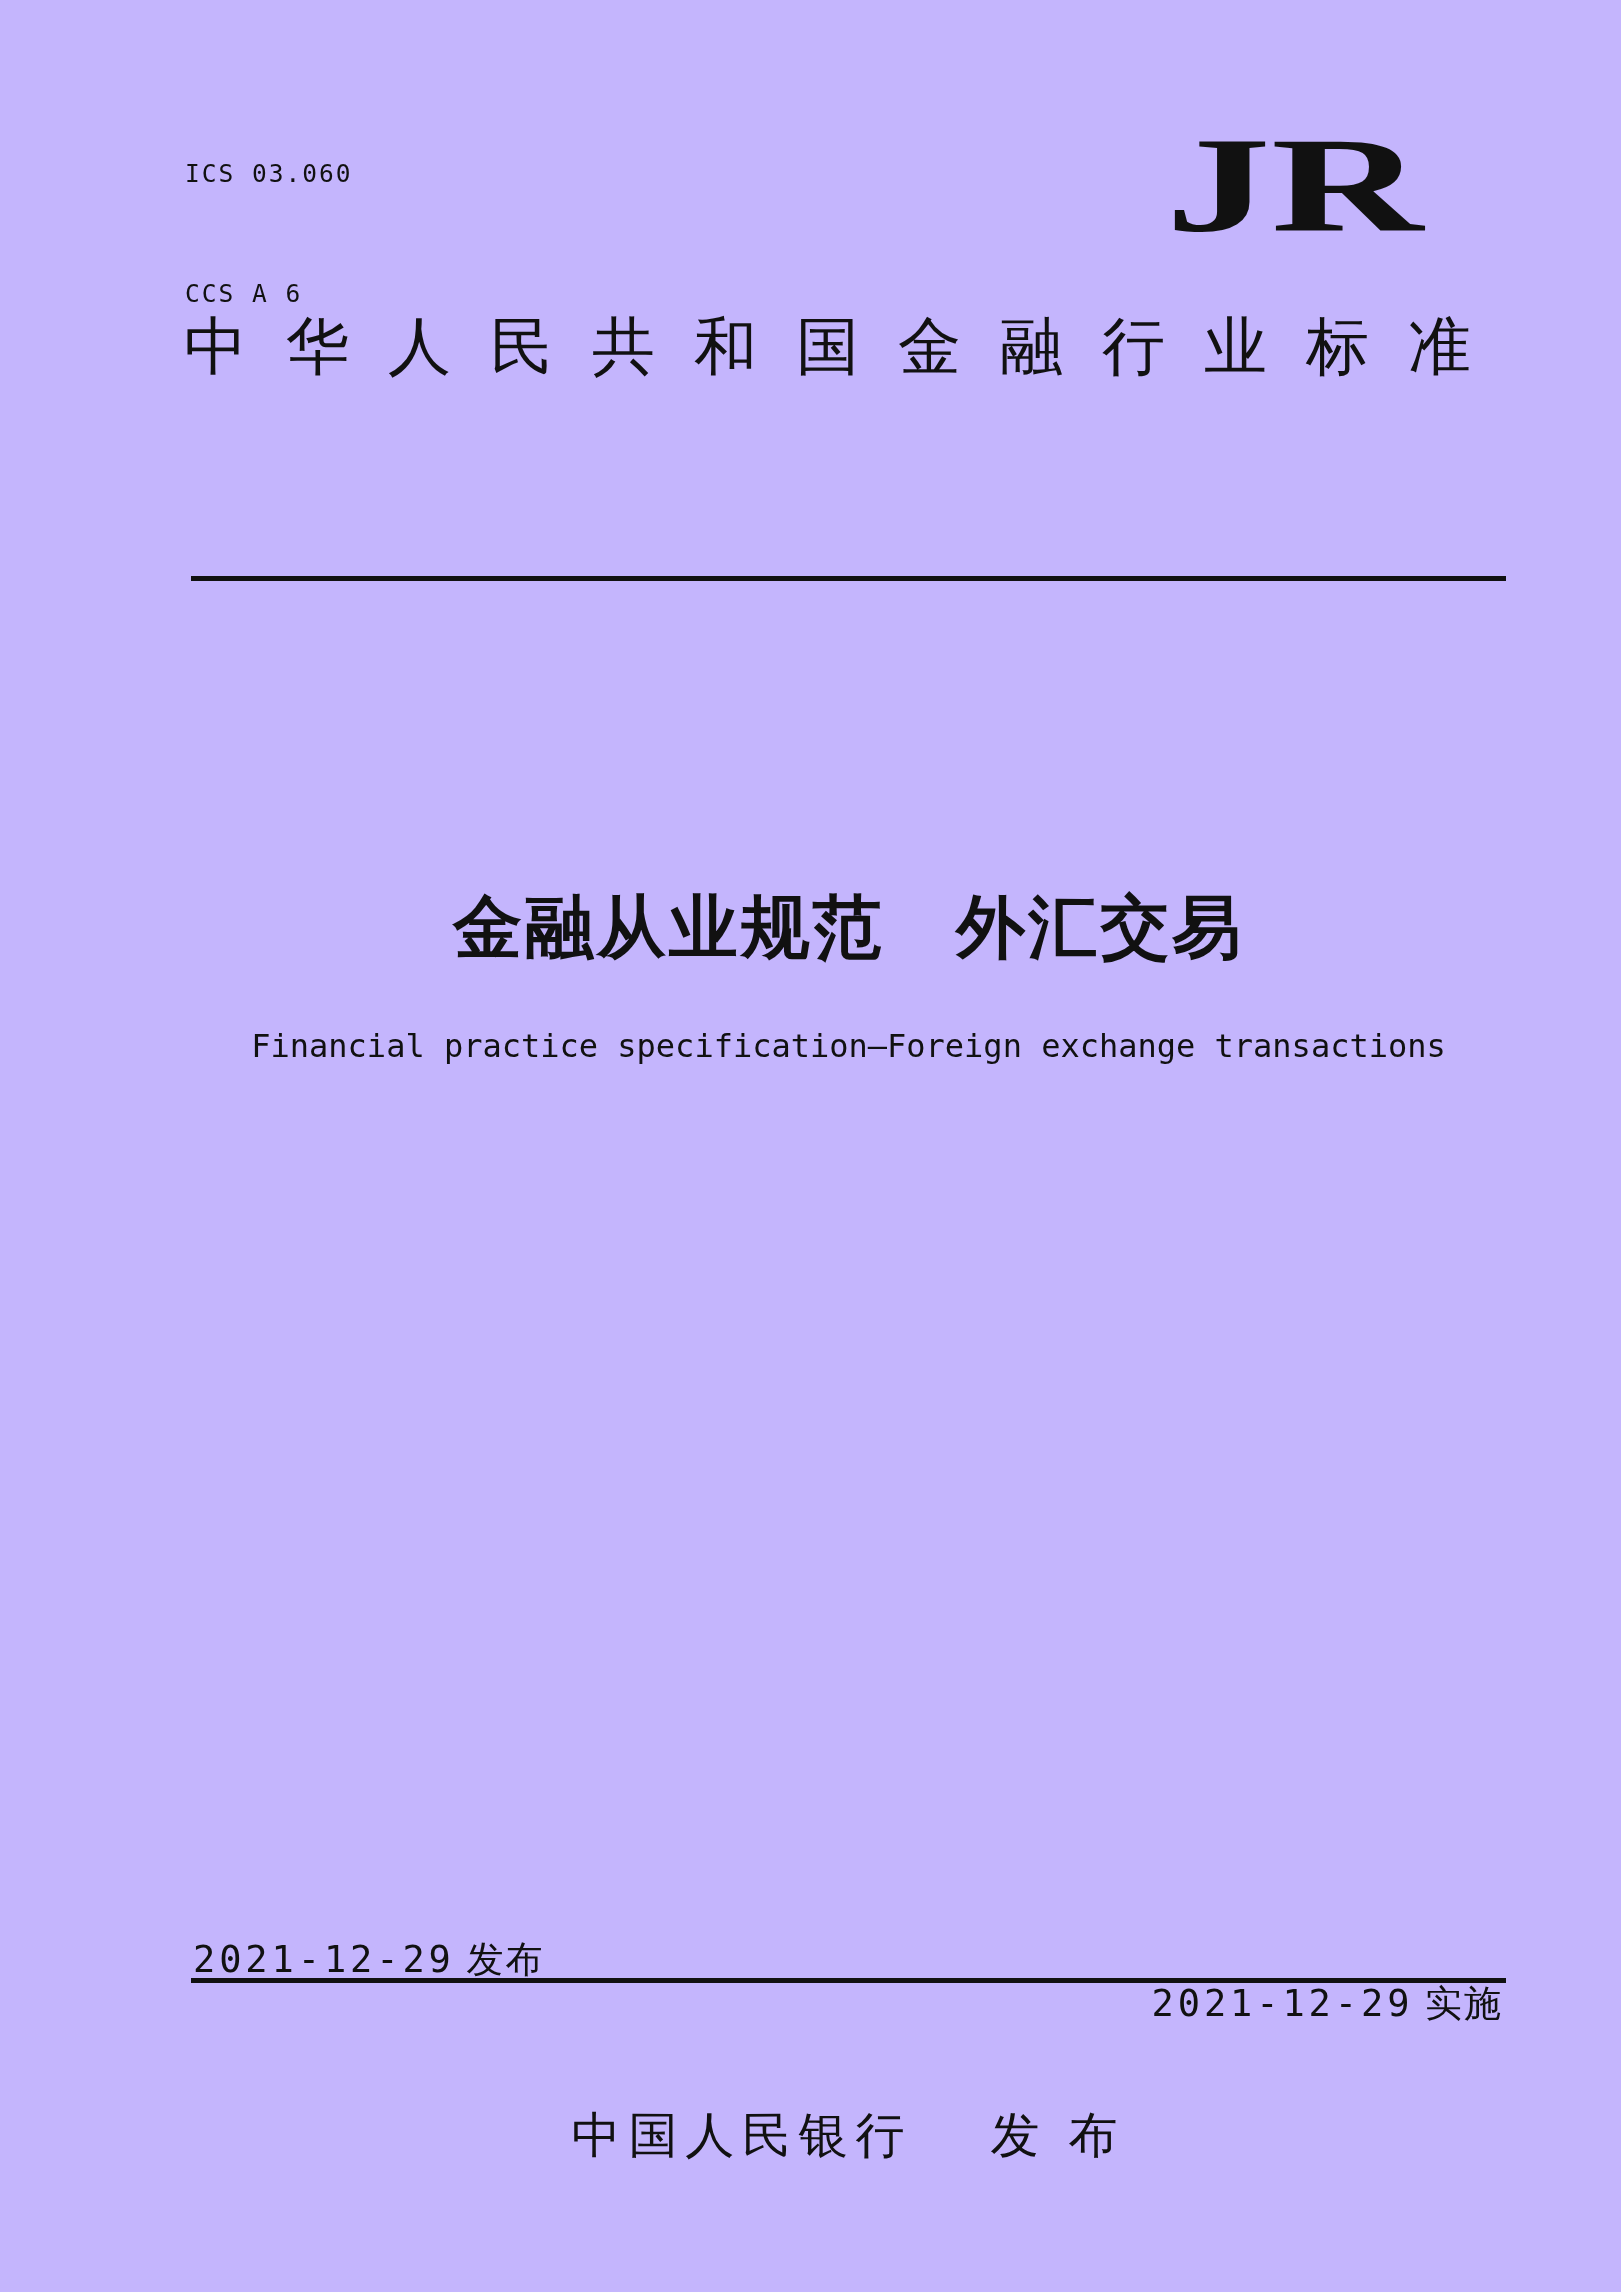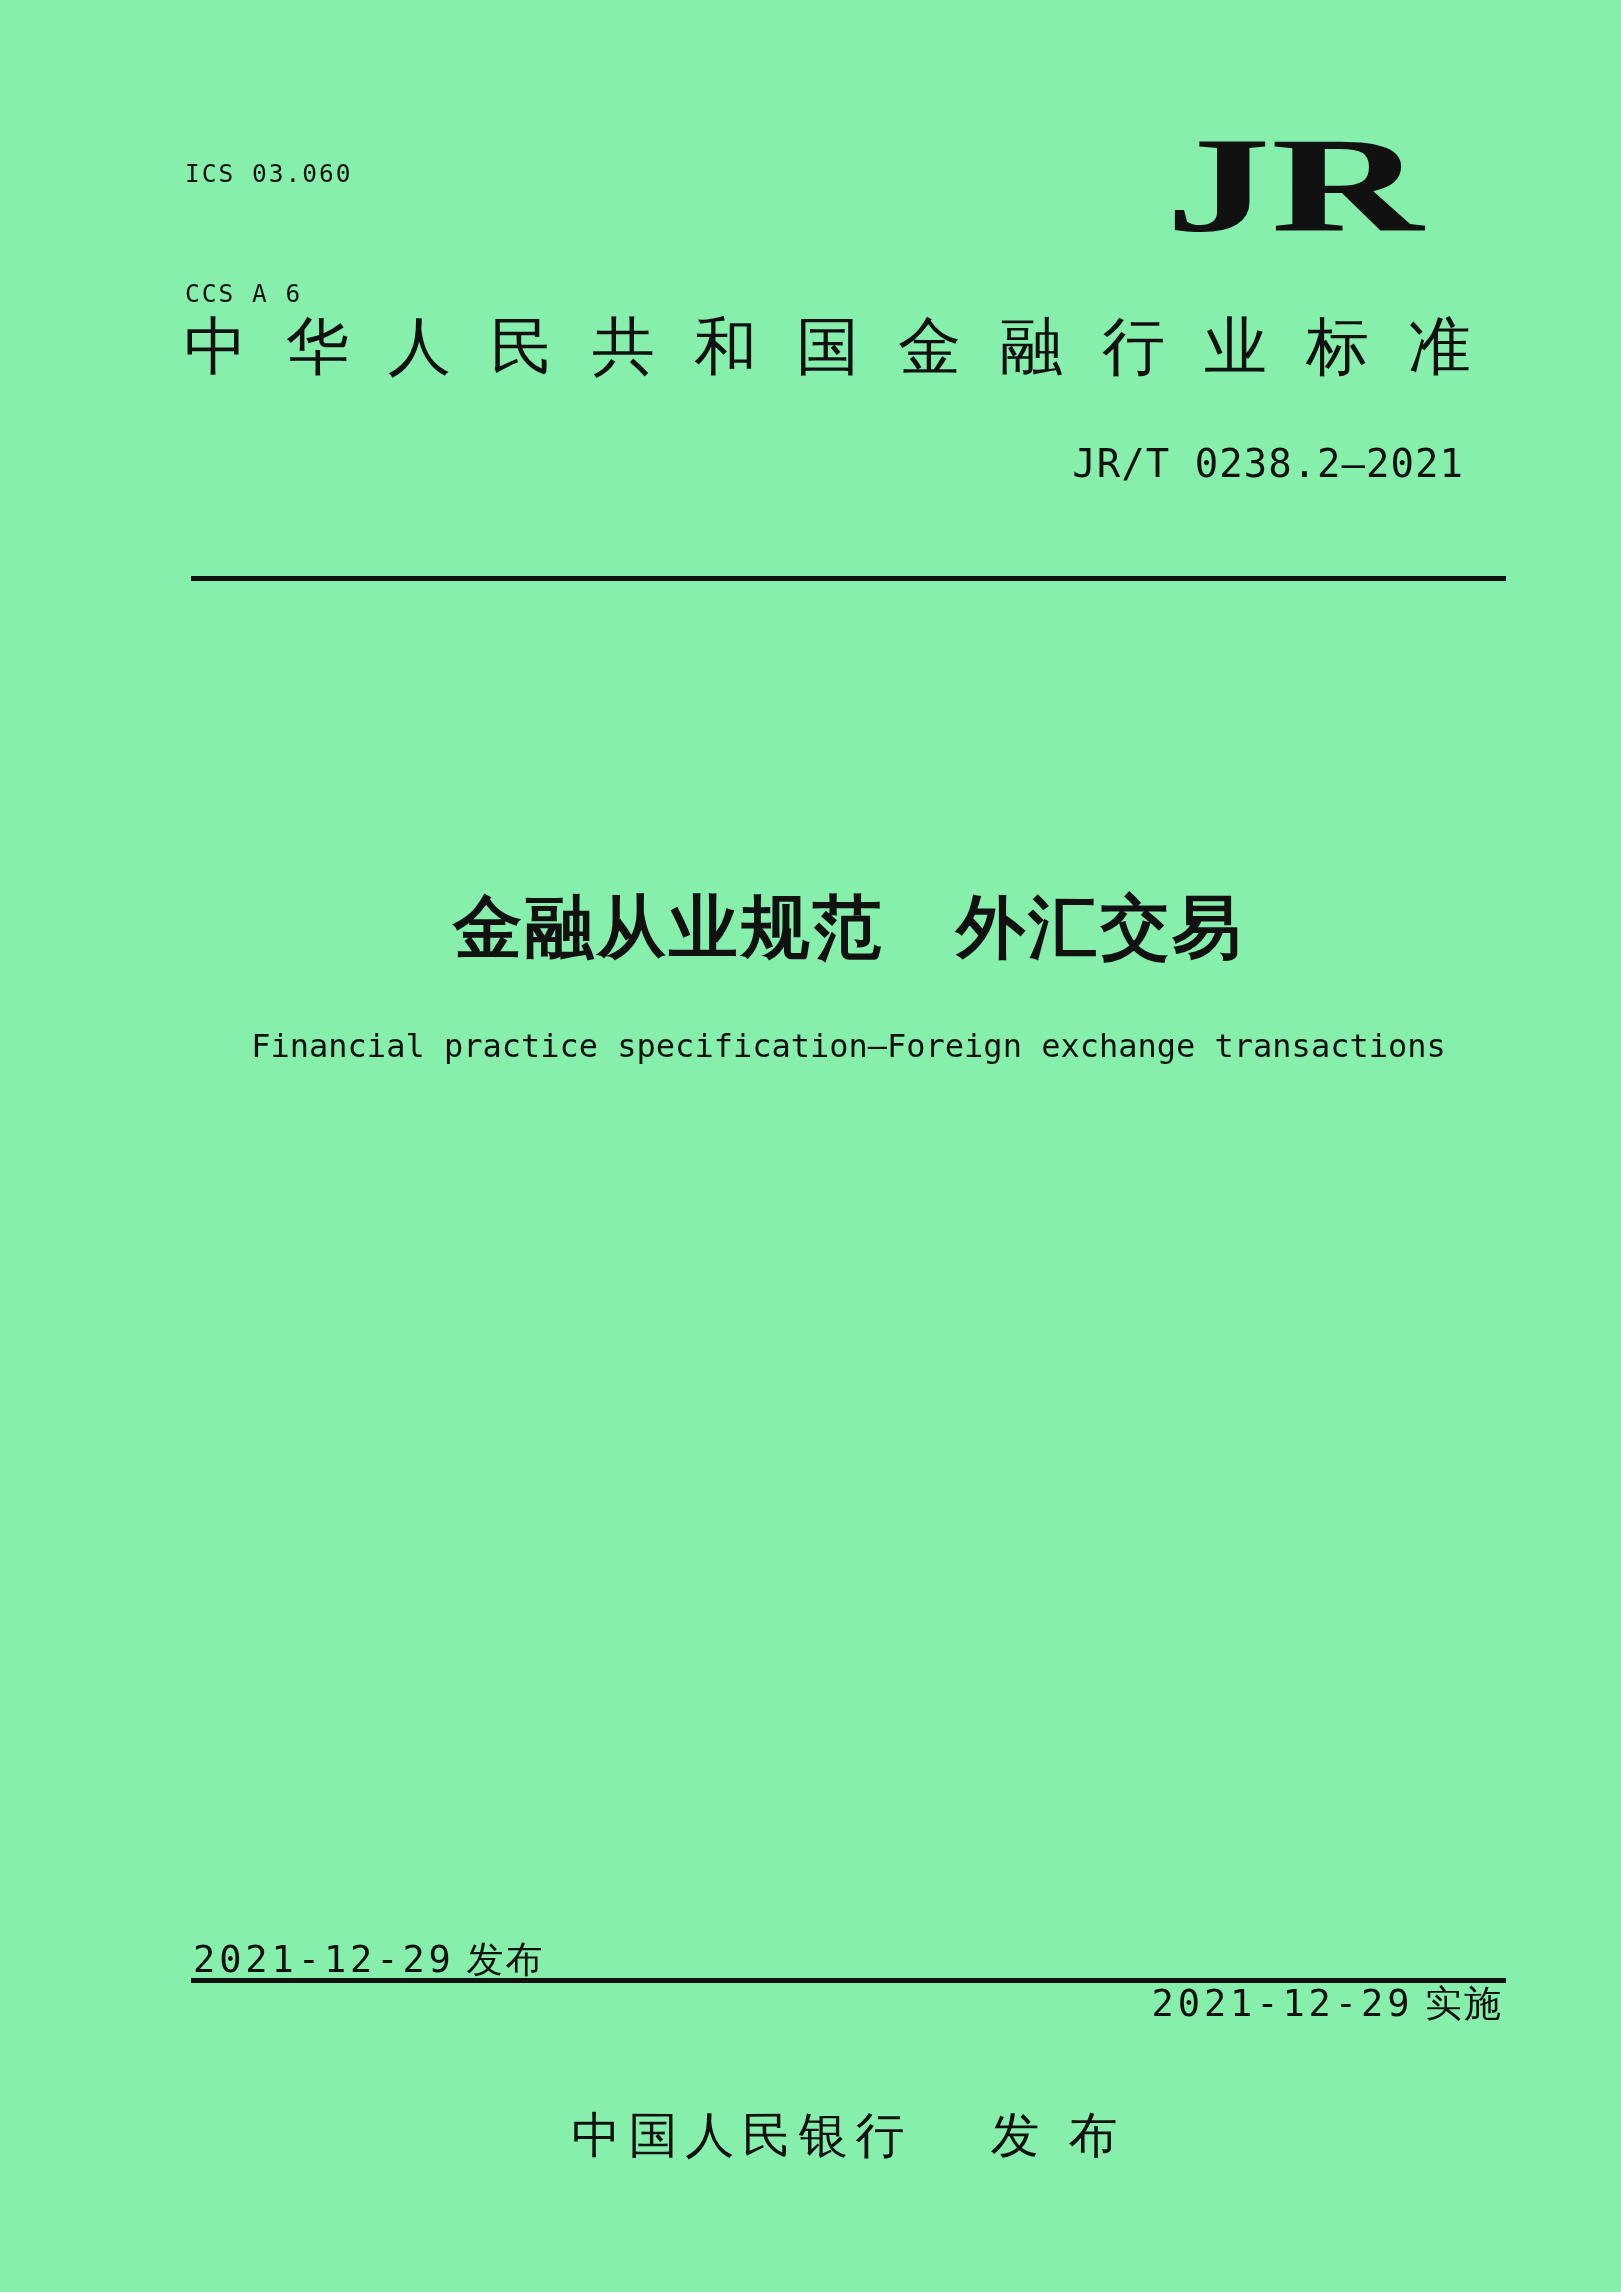"ICS 03.060" .page { background: #86efac -> #c4b5fd }
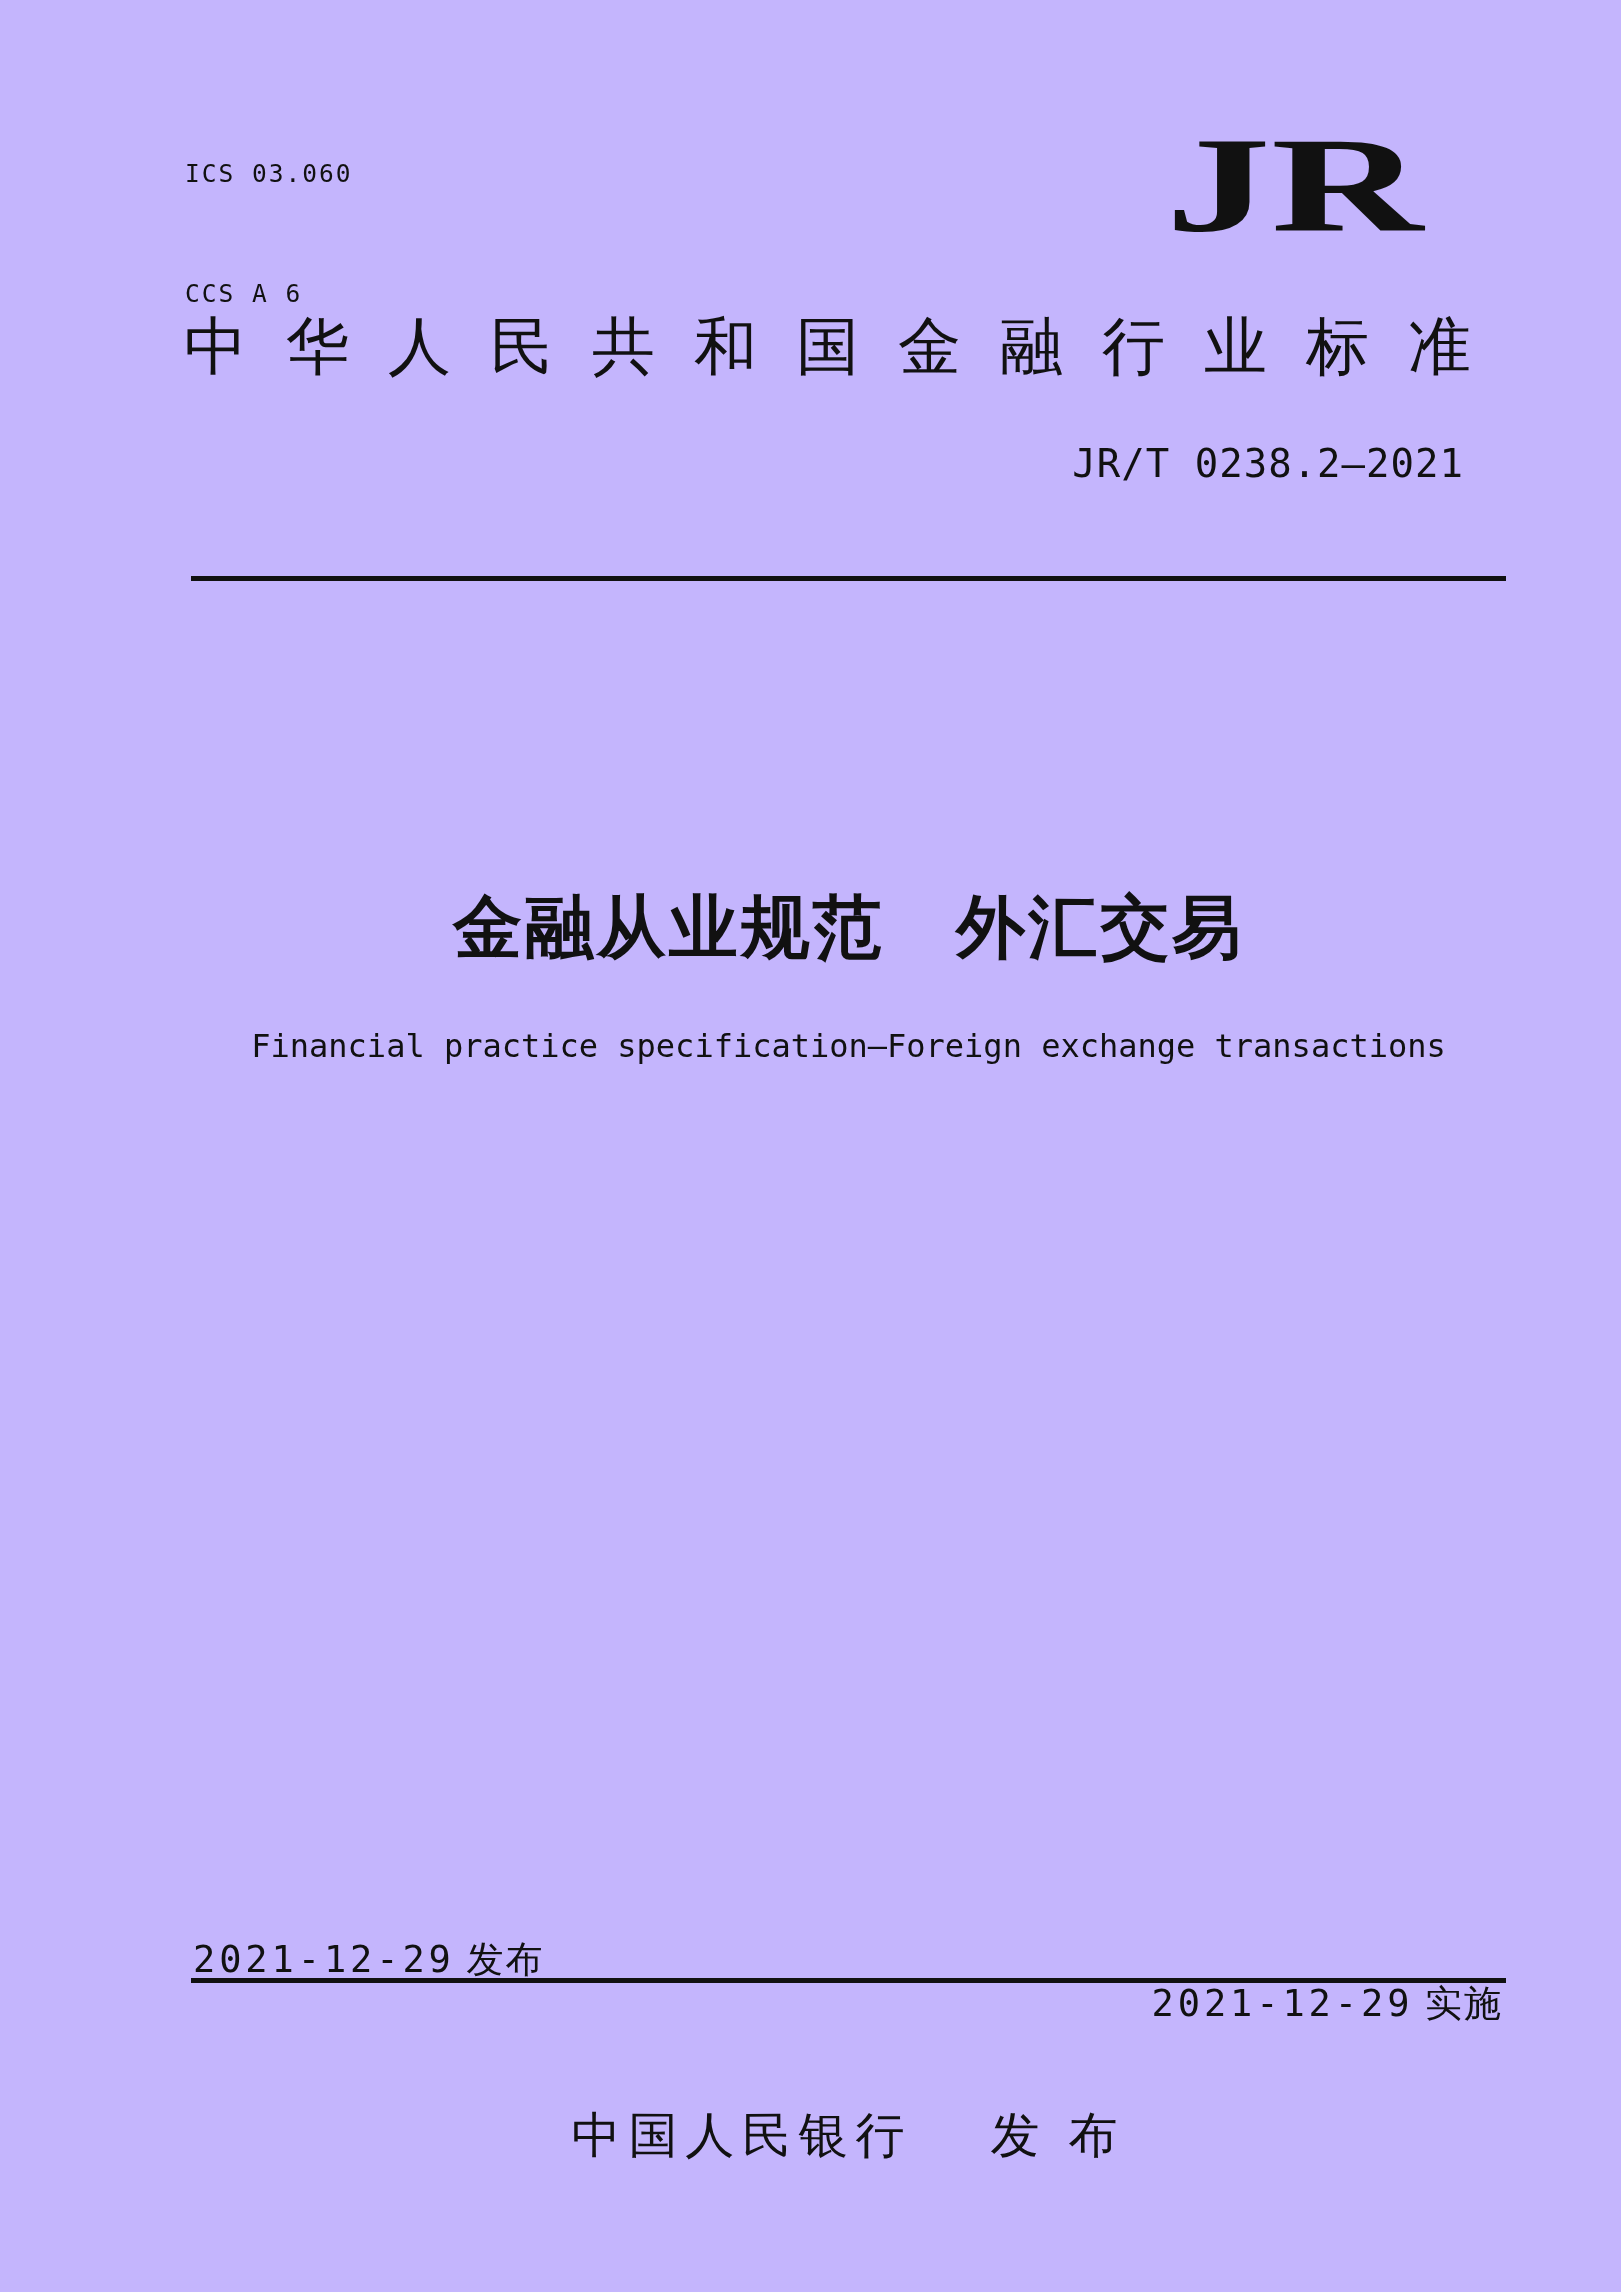"JR/T 0238.2—2021" div.standard-number { html: <div>JR/T 0238.2—2021</div> -> none }
